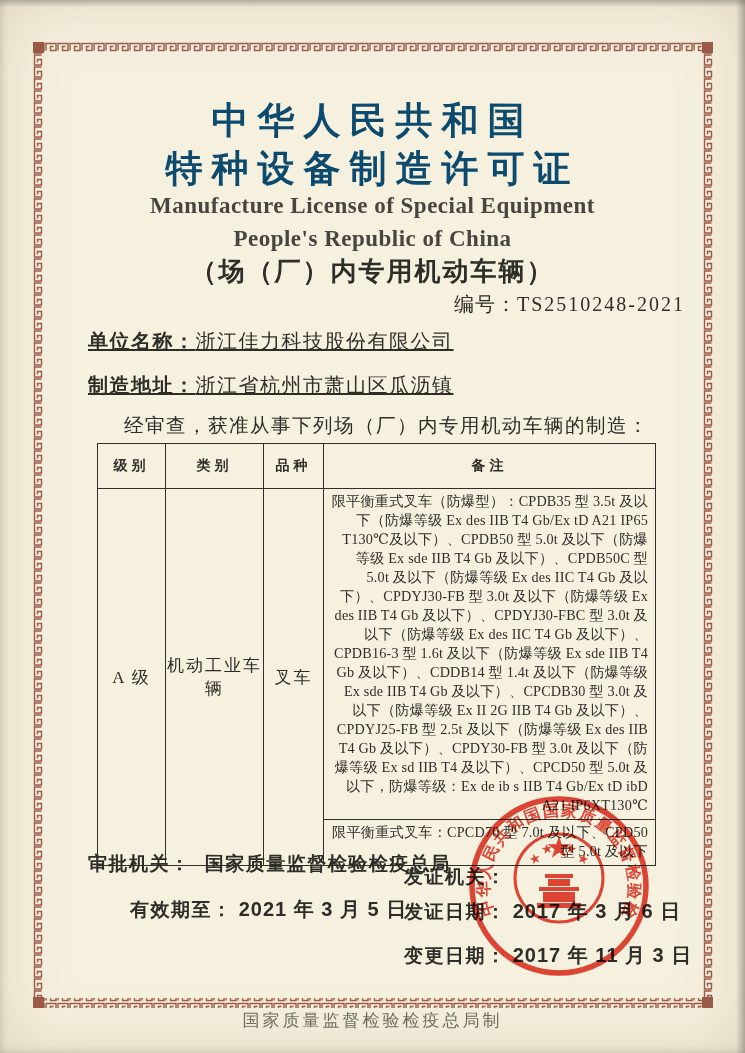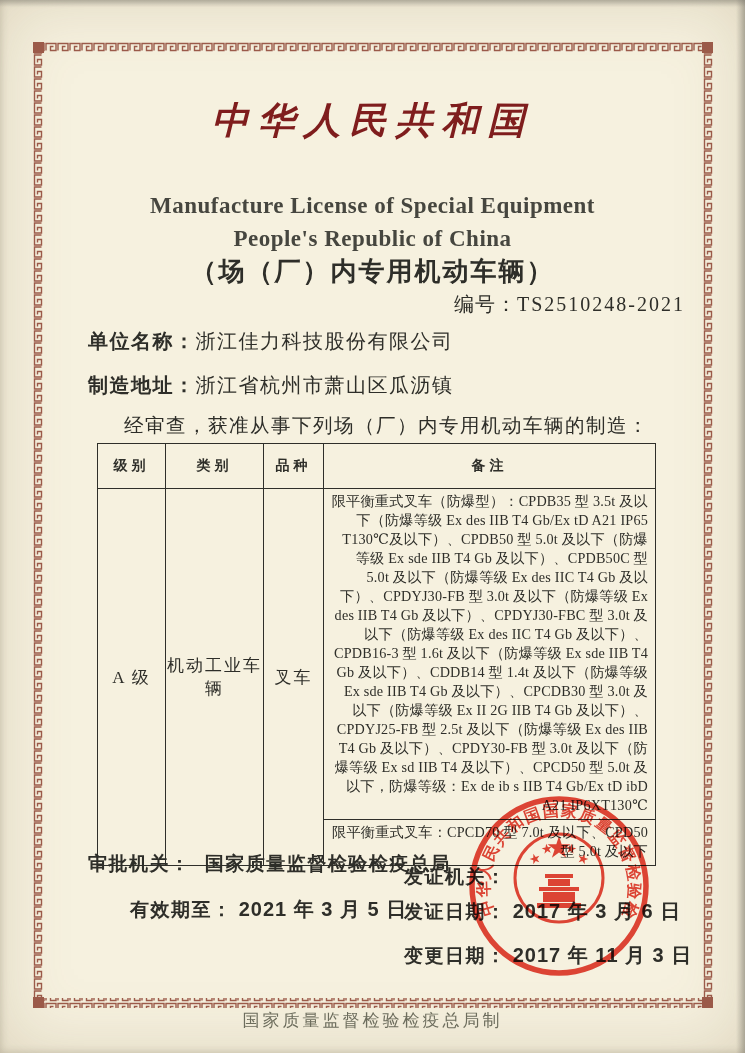"中华人民共和国" .t-red { color: #7f1d1d -> #0c4a6e; font-style: italic -> none }
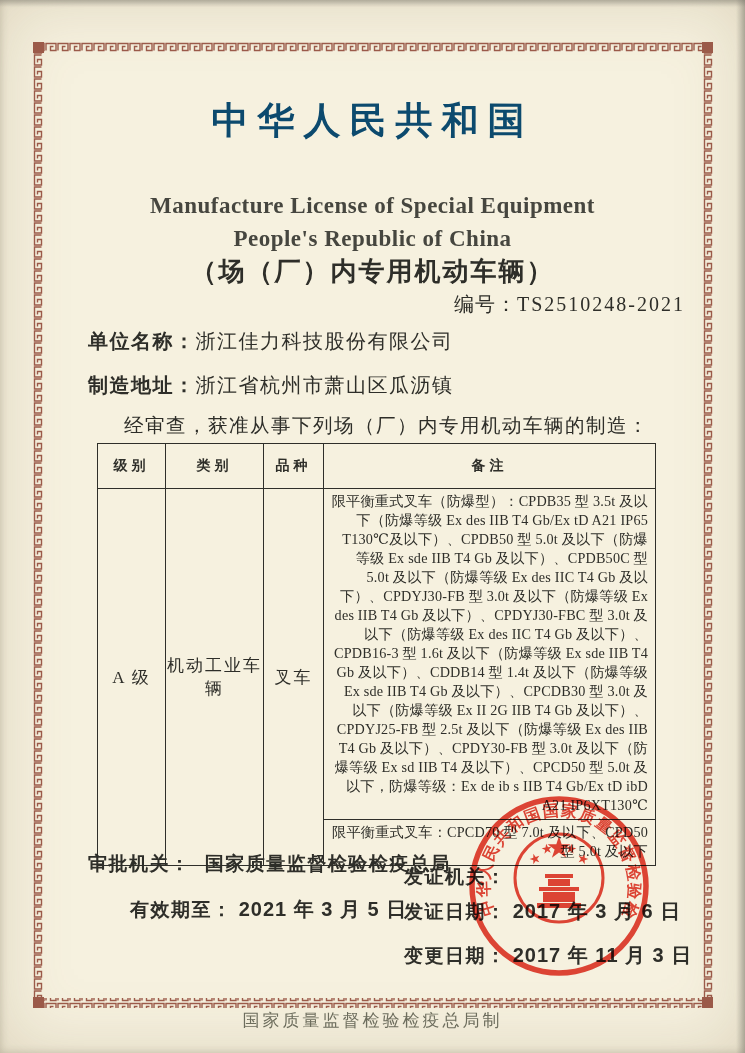"特种设备制造许可证" div.abs { html: none -> <div>特种设备制造许可证</div> }
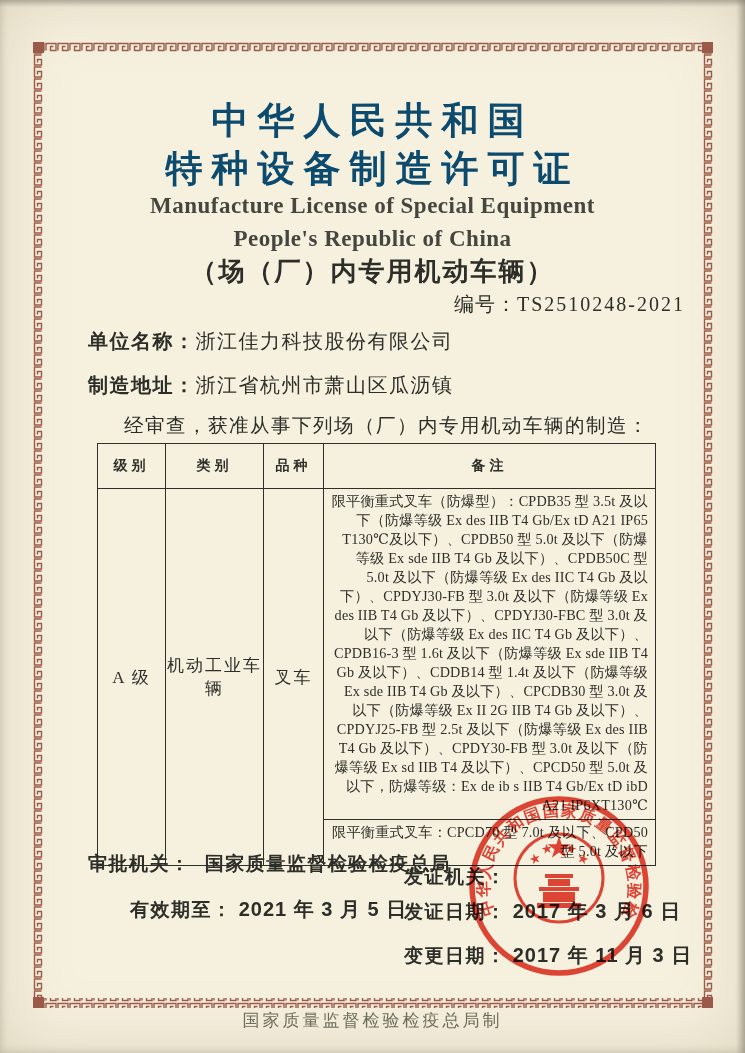"单位名称：浙江佳力科技股份有限公司" .field-line { text-decoration: none -> underline }
